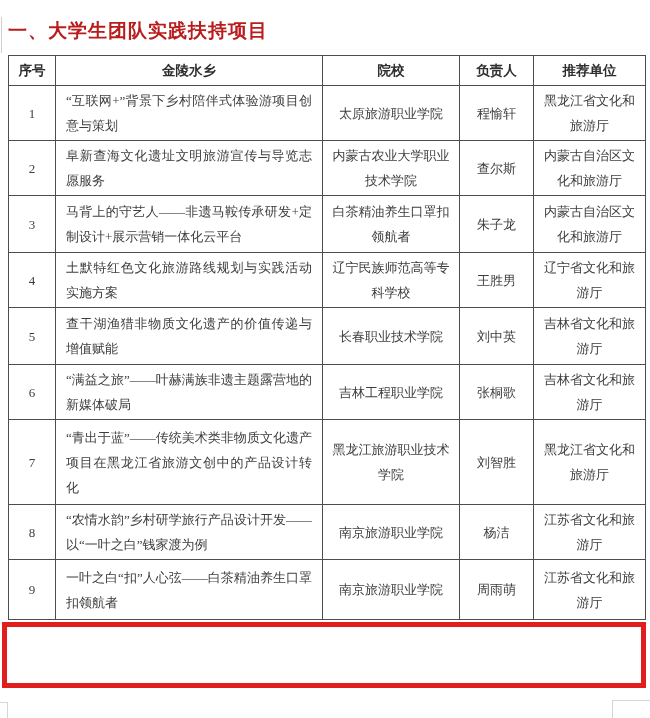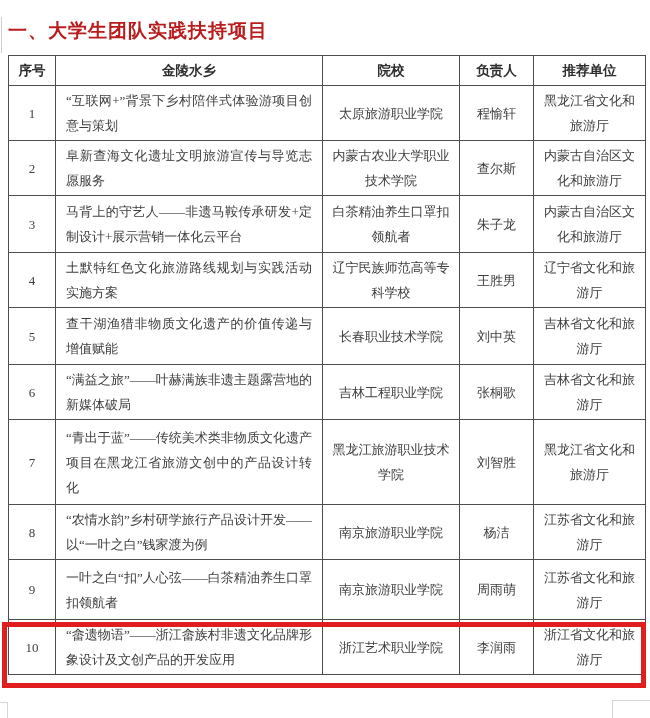"10" tr.r10 { html: <tr> <td>10</td> <td>“畲遗物语”——浙江畲族村非遗文化品牌形象设计及文创产品的开发应用</td> <td>浙江艺术职业学院</td> <td>李润雨</td> <td>浙江省文化和旅游厅</td> </tr> -> none }
